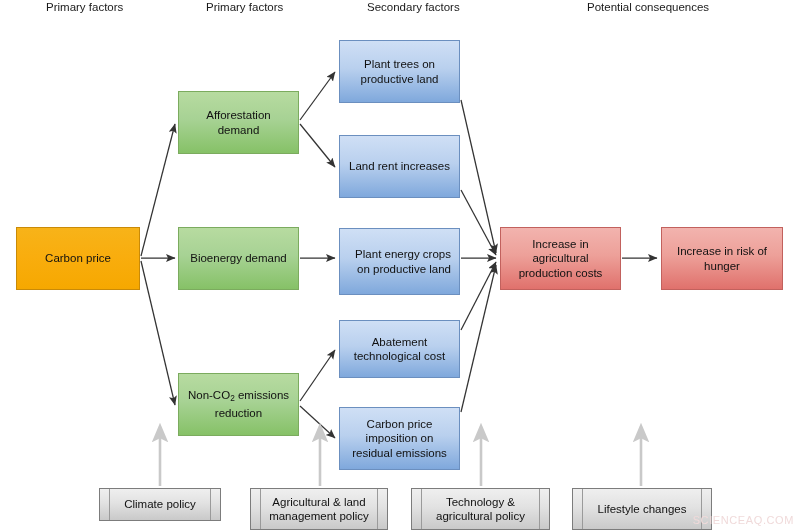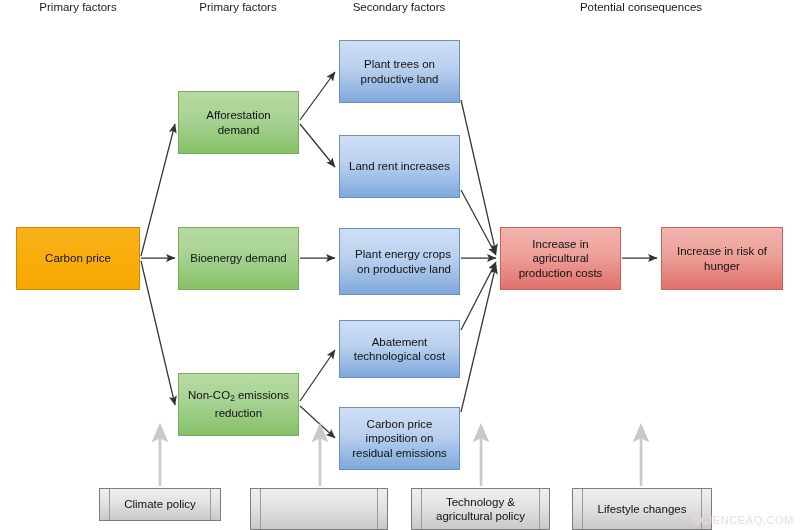"Primary factors" .col-header { padding-left: none -> 46px; text-align: center -> left }
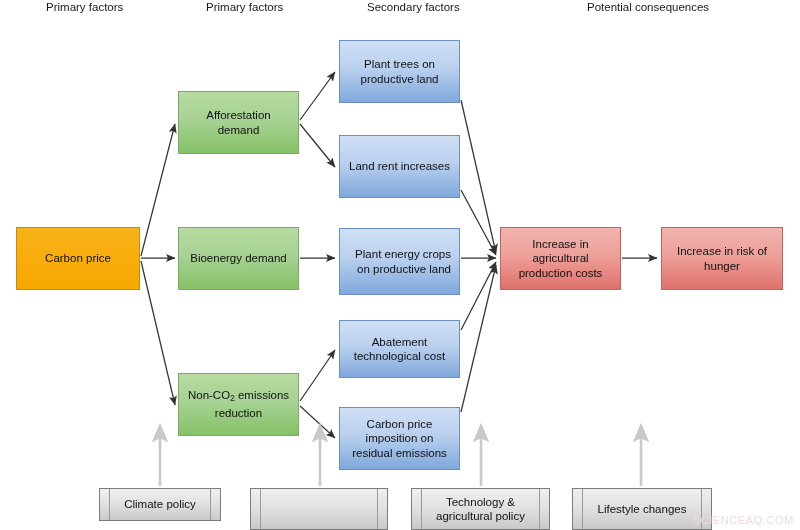"Agricultural & land management policy" span.plabel { html: none -> <span>Agricultural &amp; land management policy</span> }
